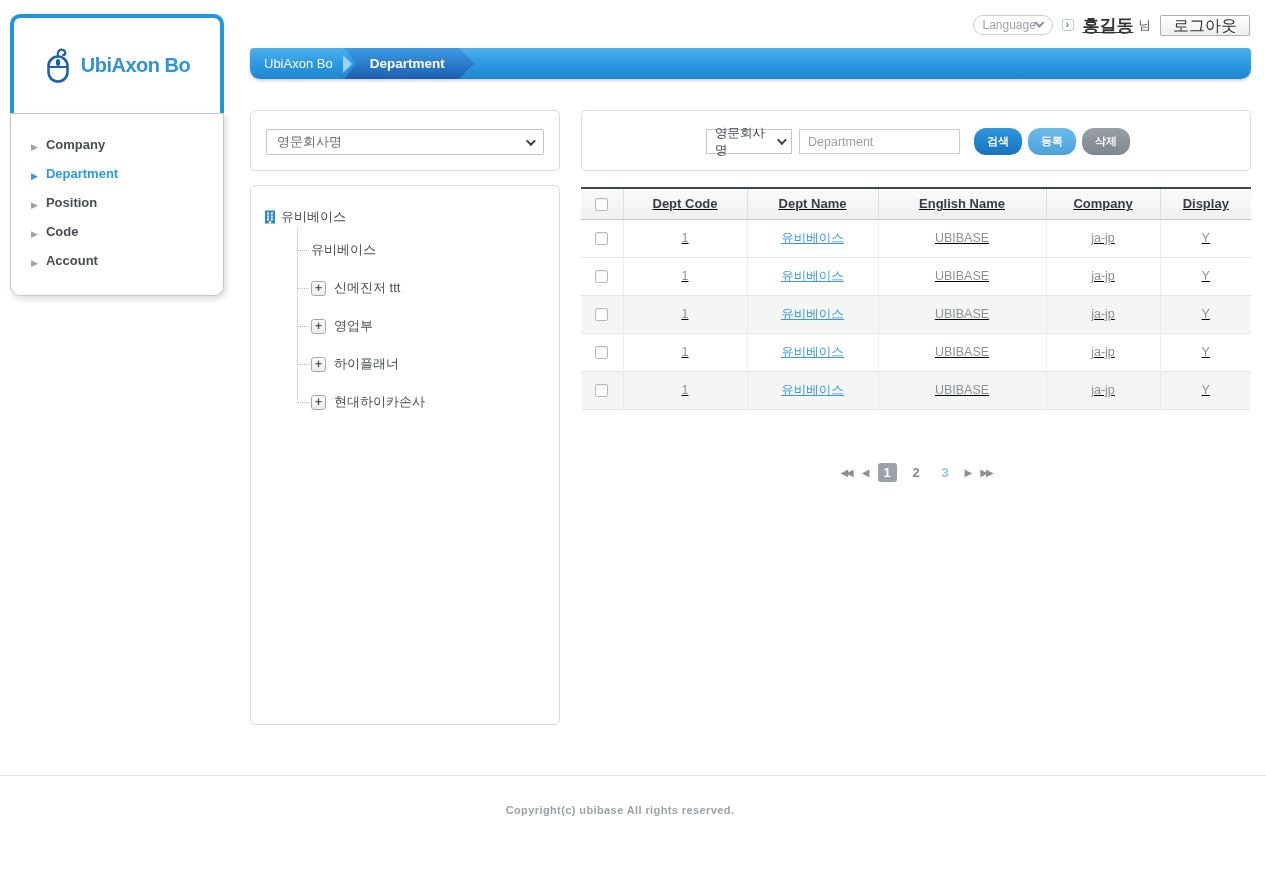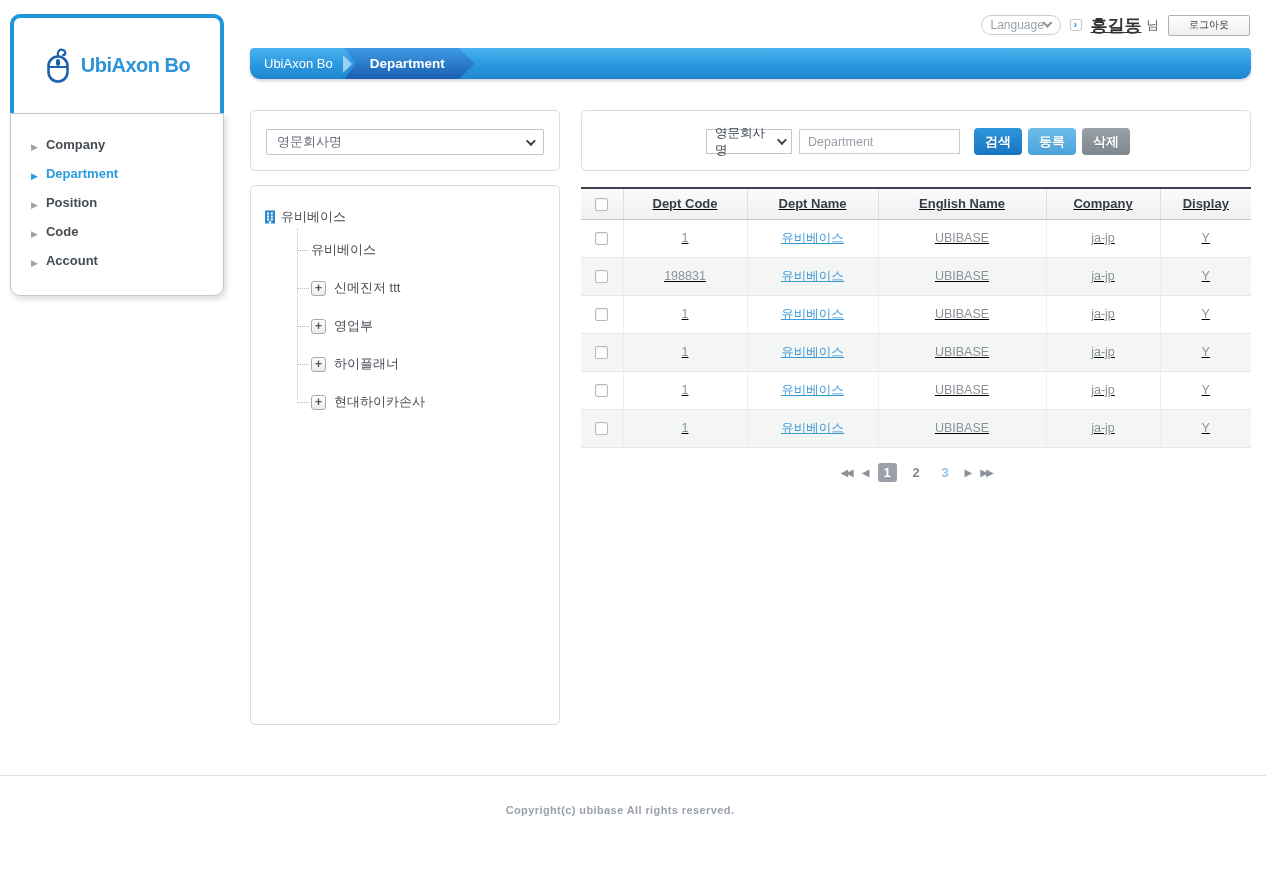"로그아웃" .logout { font-size: 10px -> 16px; padding: 0 20px -> 0 12px }
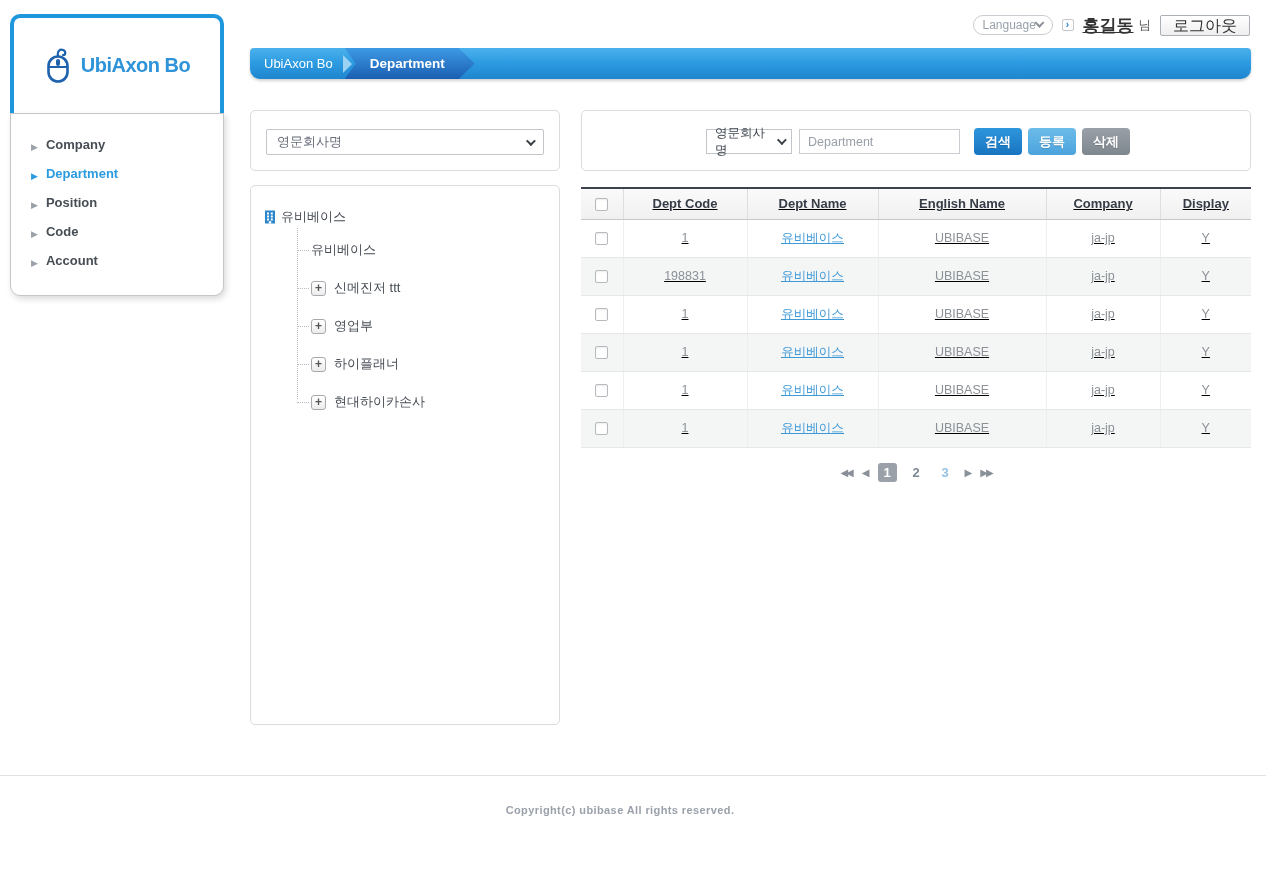"검색" .btn { border-radius: 4px -> 12px; font-size: 13px -> 11px }
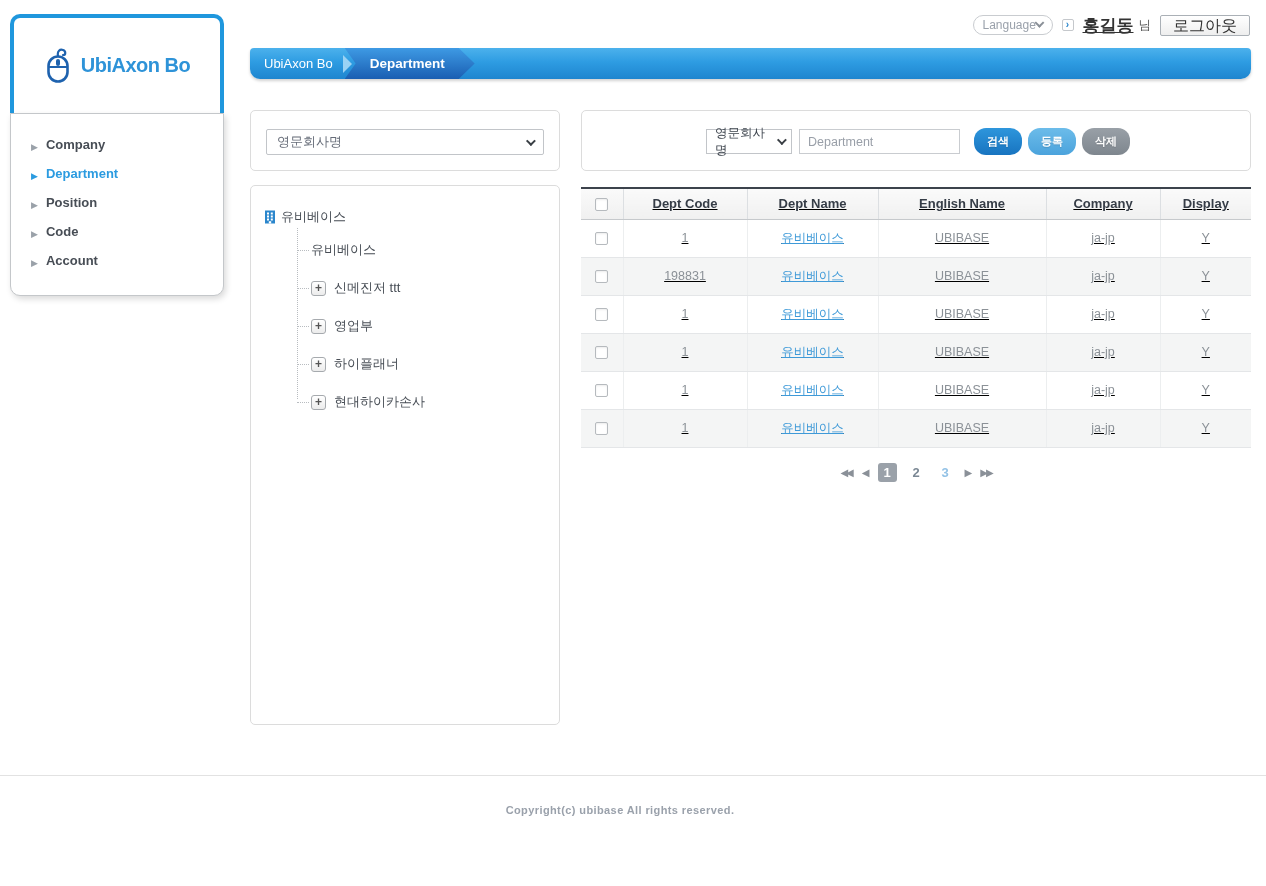"198831" tr.alt { html: <tr> <td><span></span></td> <td>198831</td> <td><a>유비베이스</a></td> <td>UBIBASE</td> <td>ja-jp</td> <td>Y</td> </tr> -> none }
